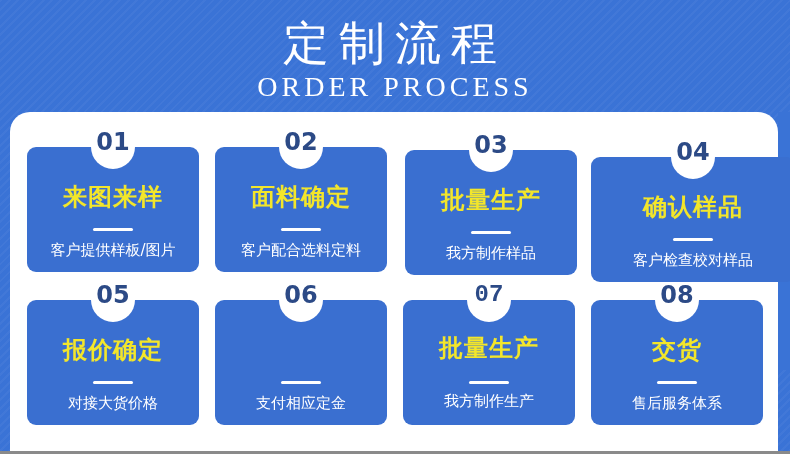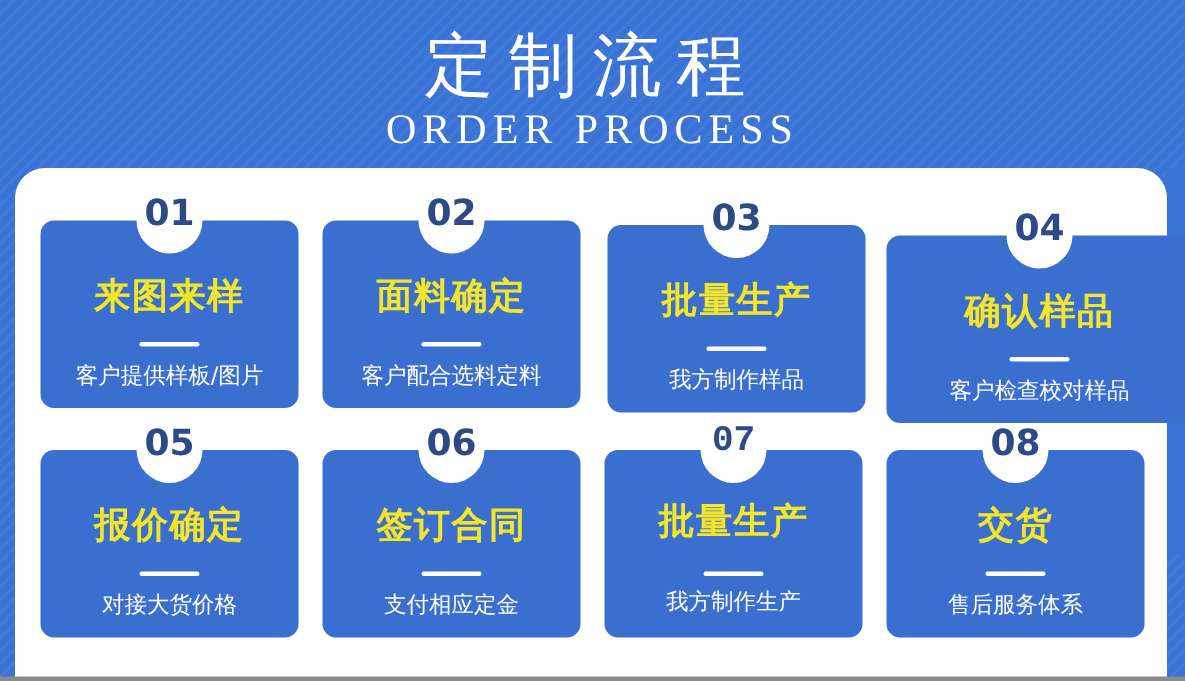"签订合同" div.card-title { html: <div>签订合同</div> -> none }
